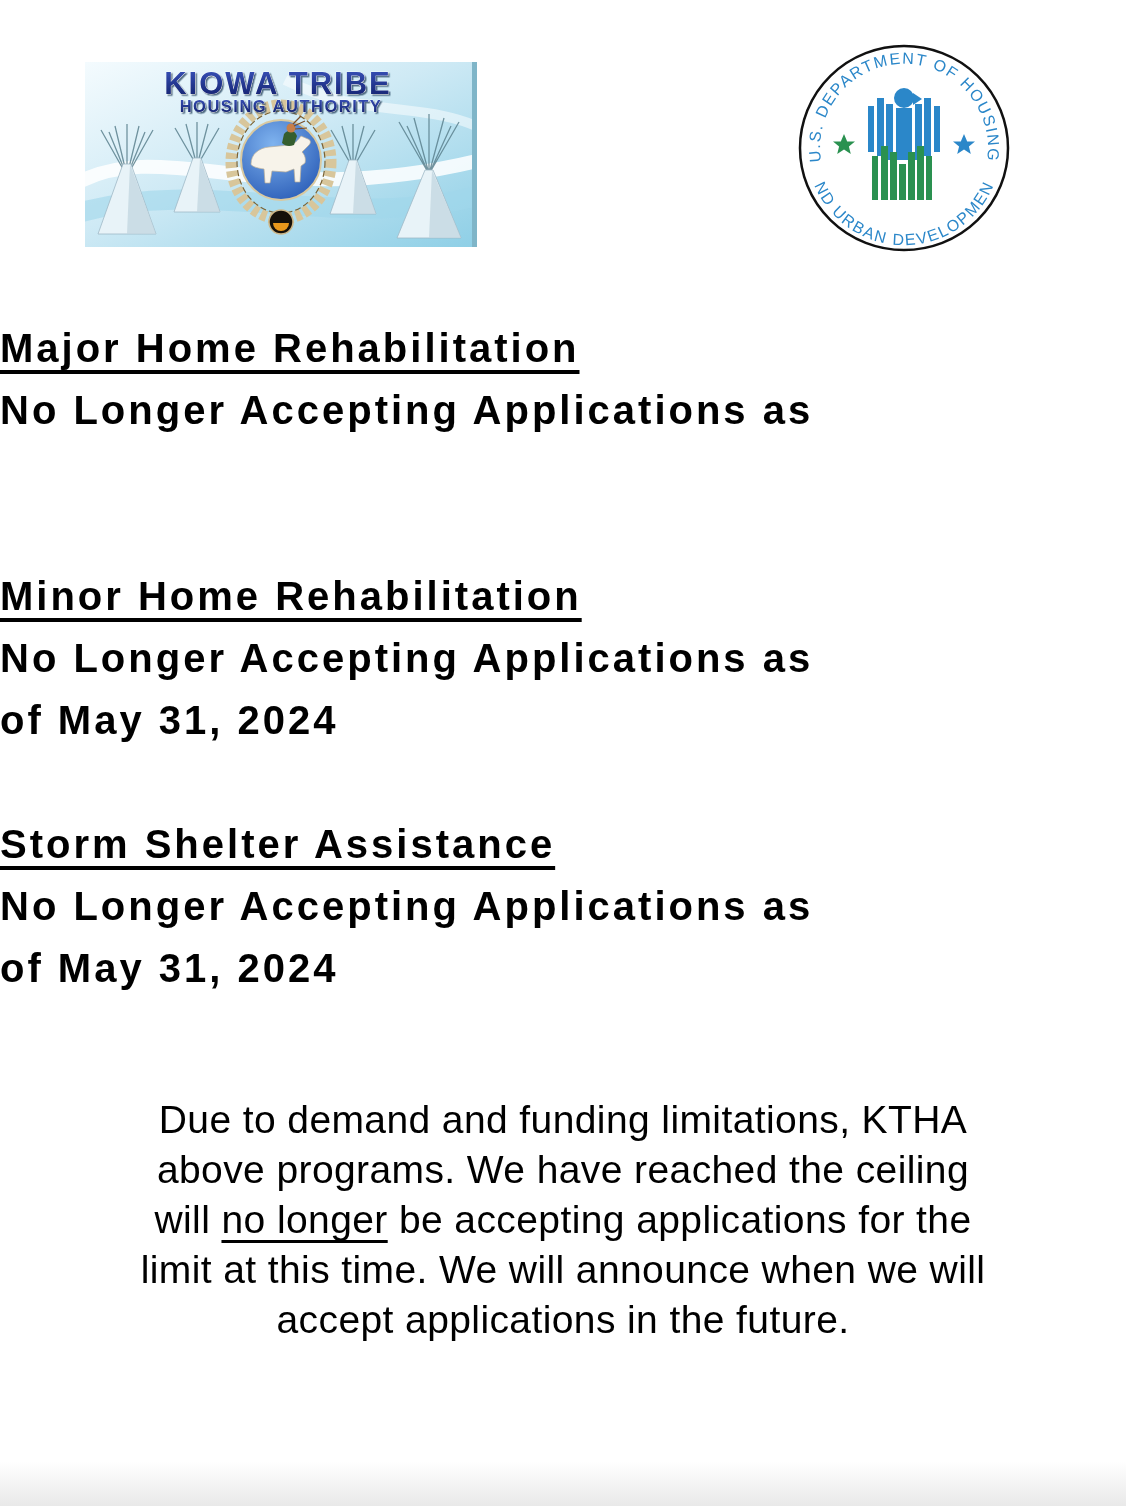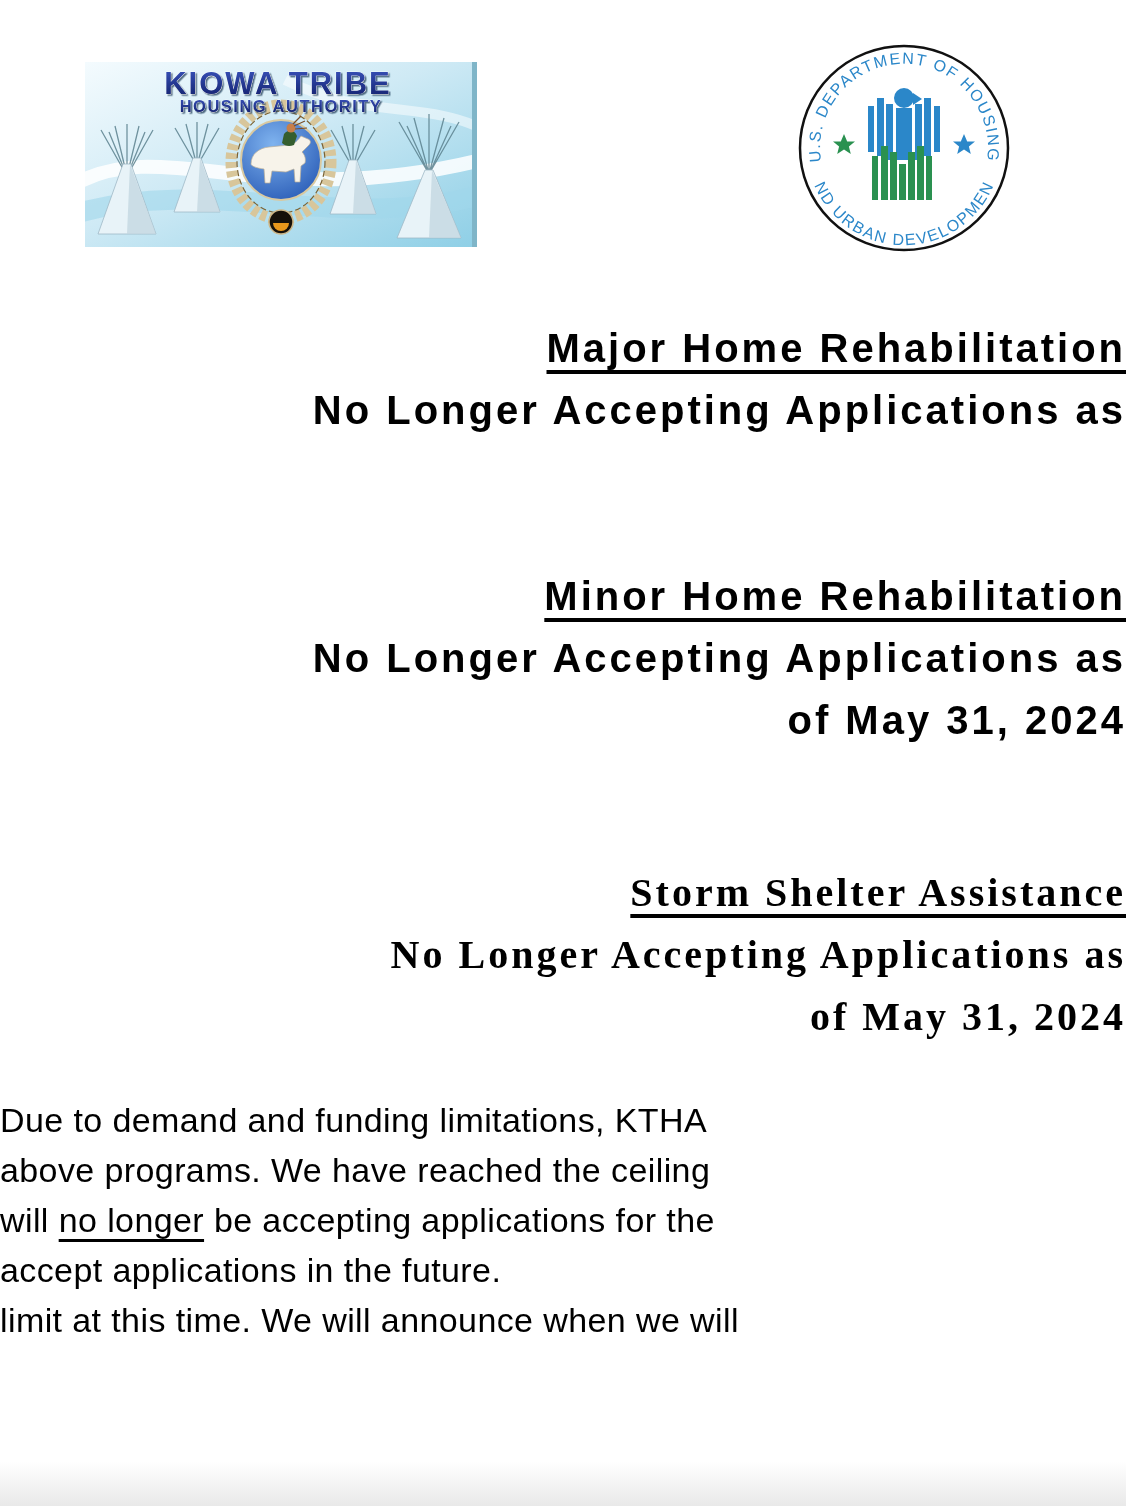"Major Home Rehabilitation" .notice { text-align: right -> left }
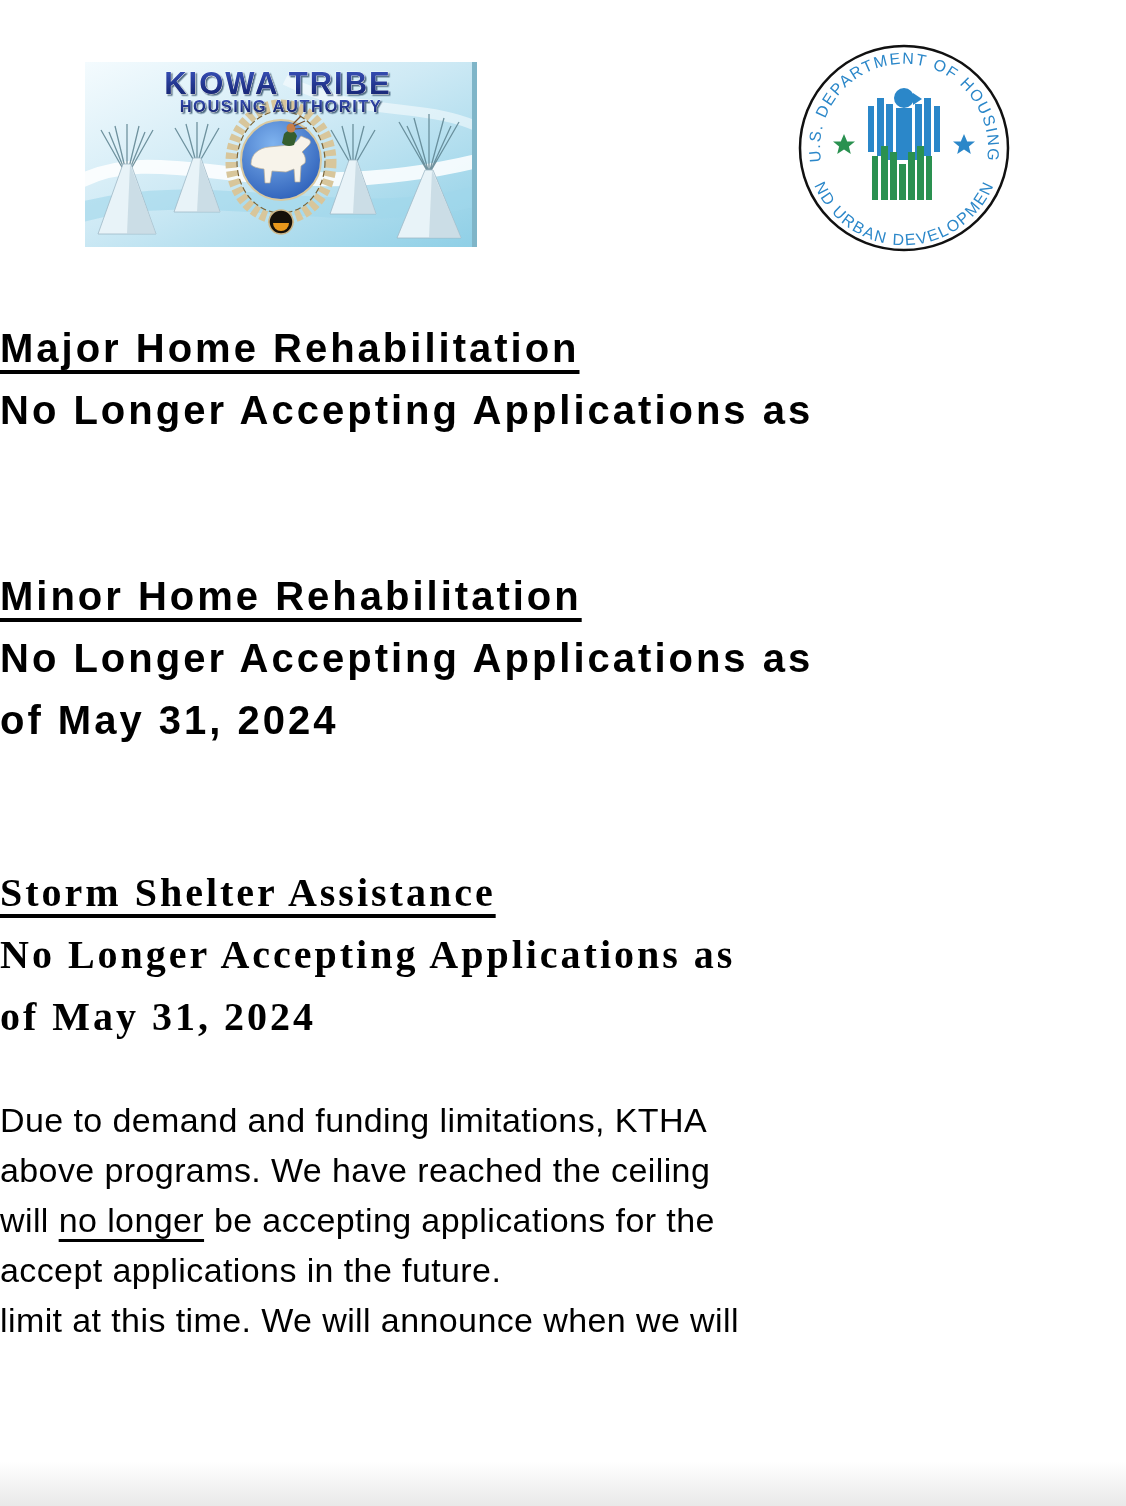"Storm Shelter Assistance" .sec-3 { font-family: Liberation Serif, serif -> none; top: 862px -> 813px }
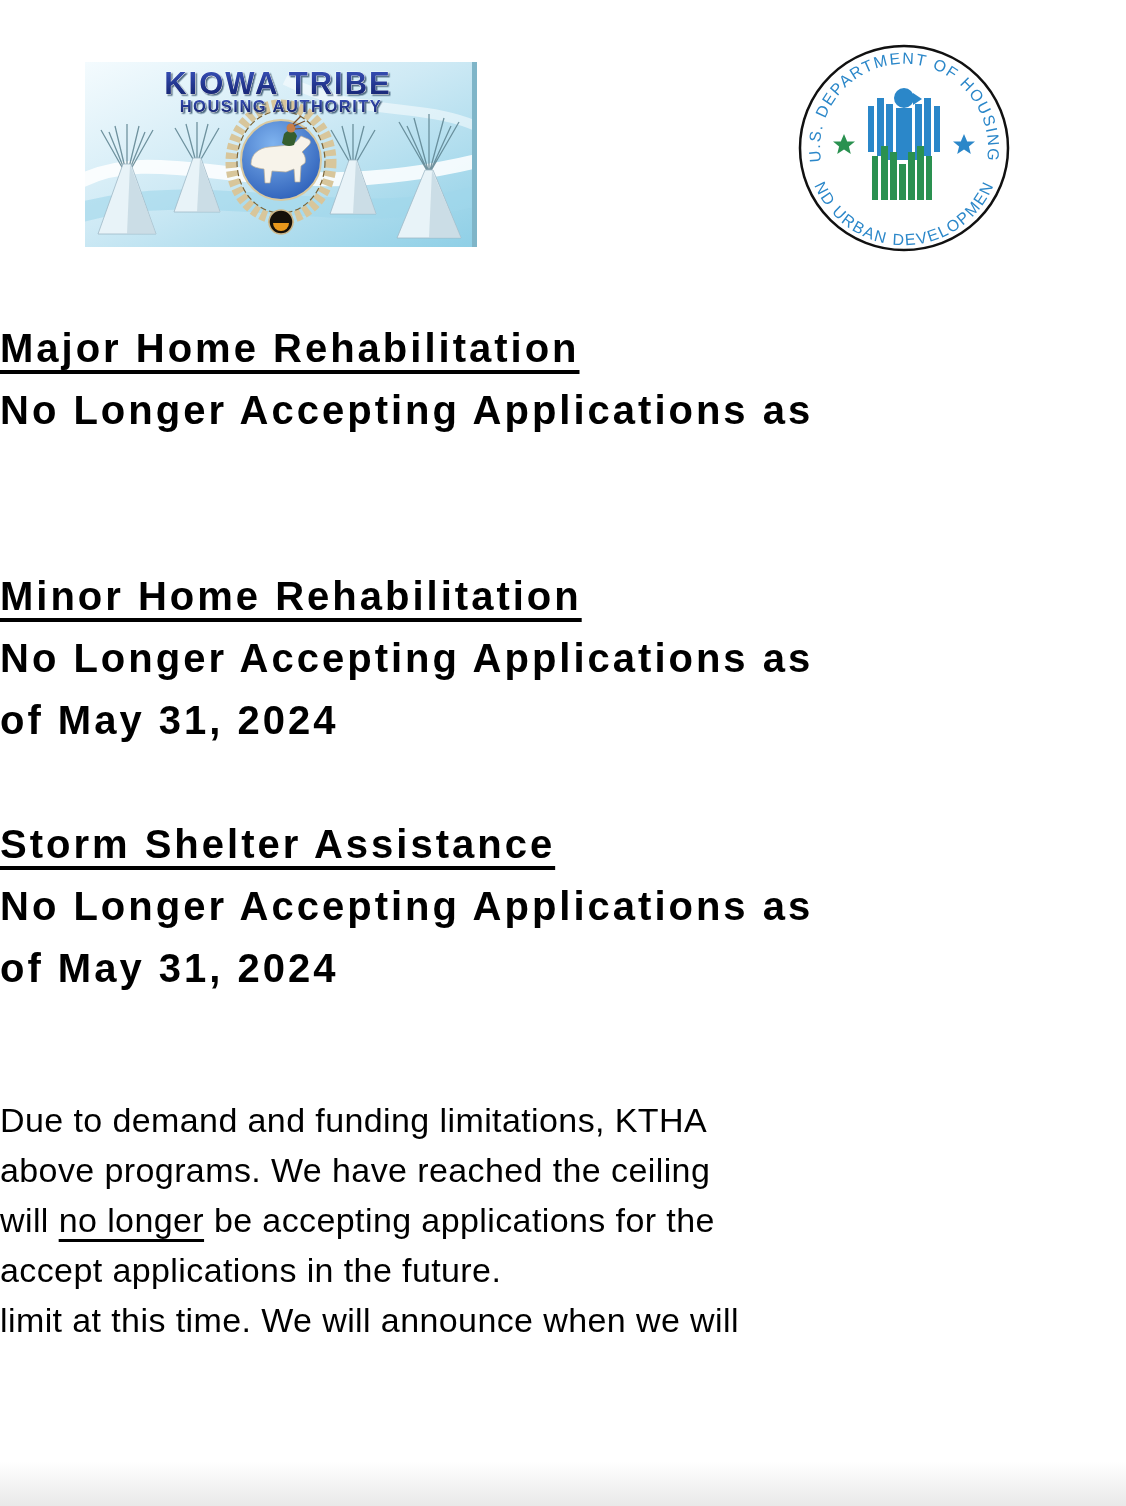"Due to demand and funding" .para { font-size: 34px -> 39px; text-align: none -> center }
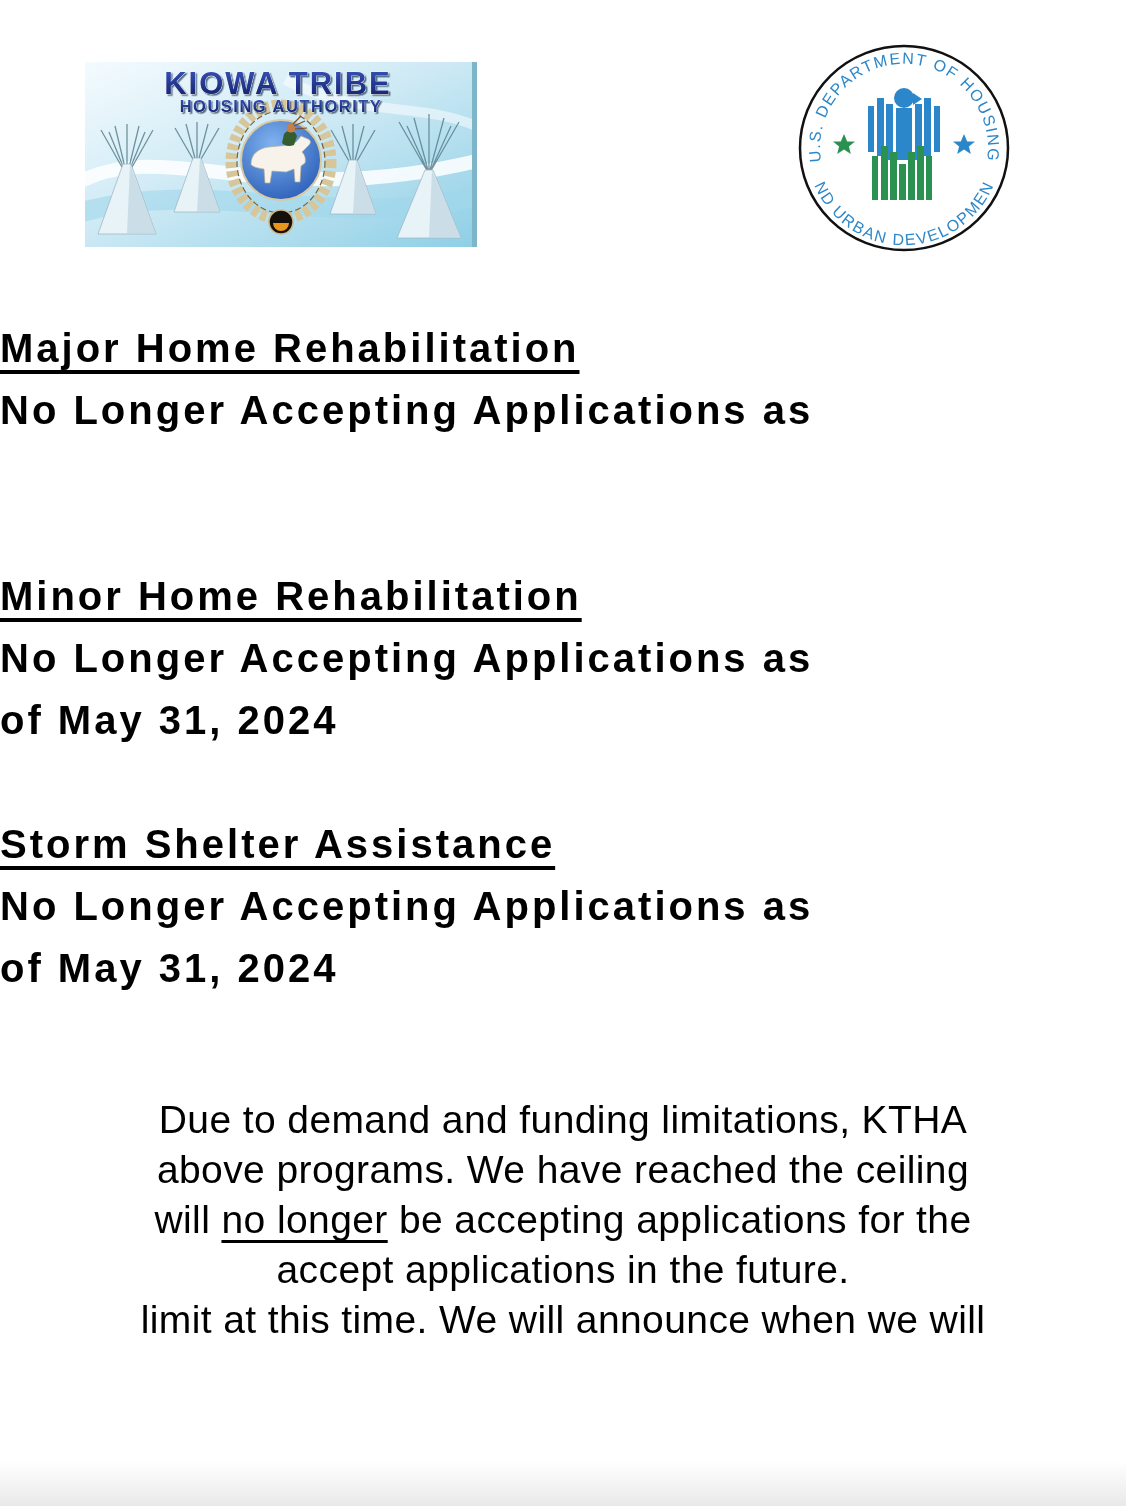"accept applications in the future." div { order: before "limit at this time. We" -> after "limit at this time. We" }
